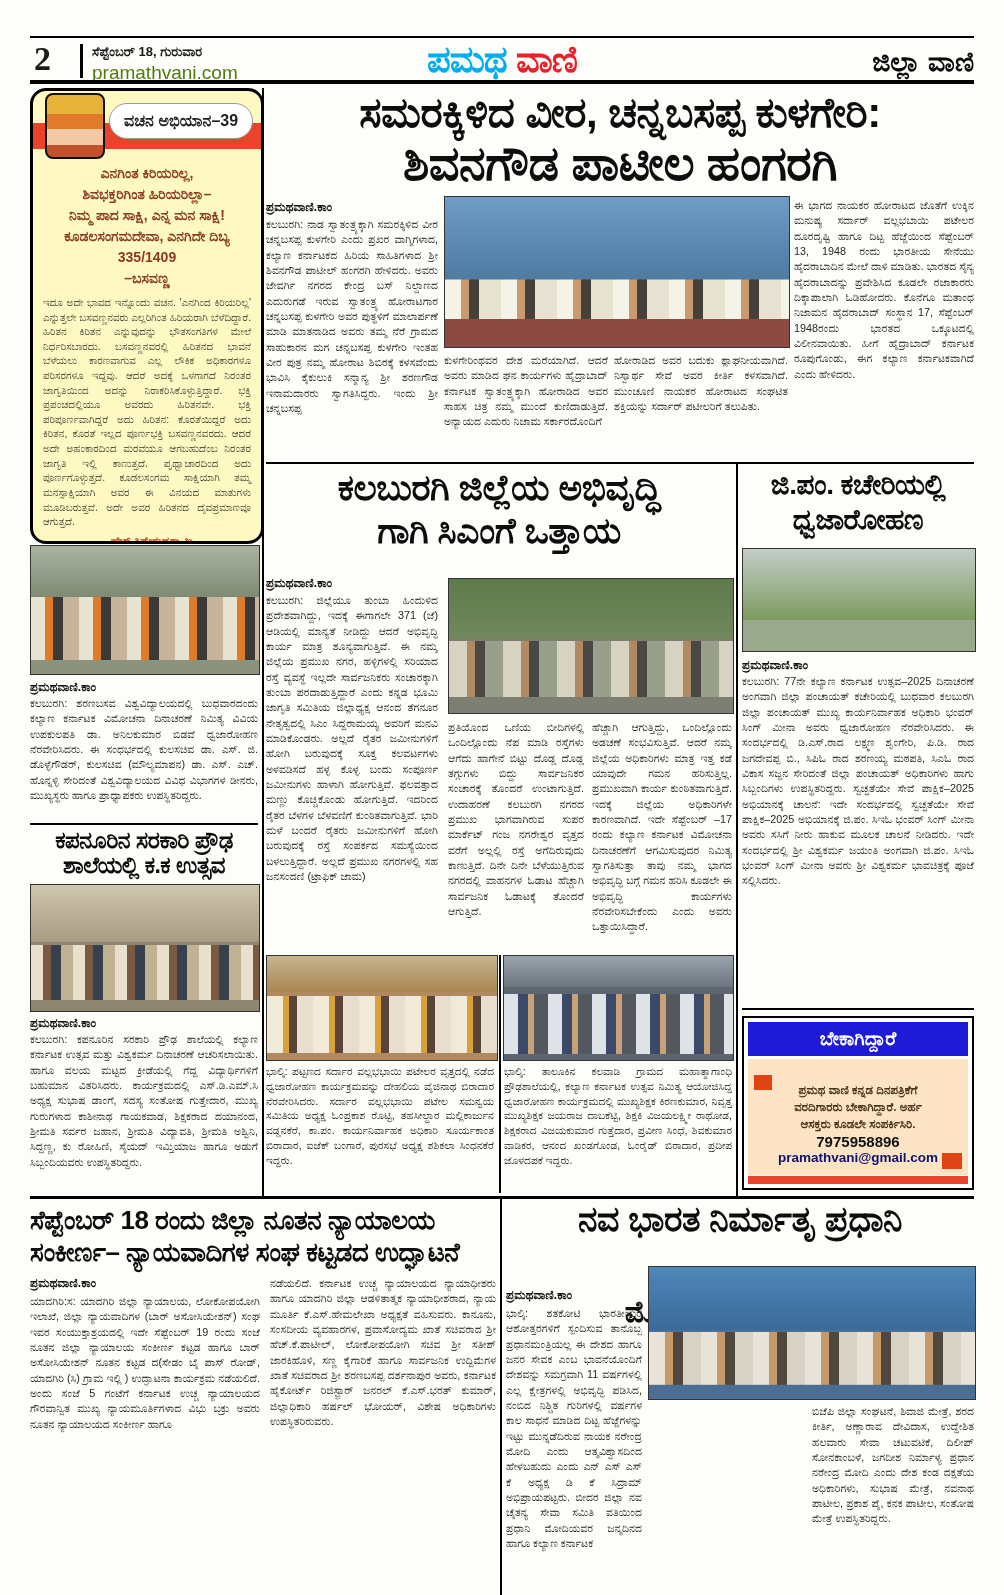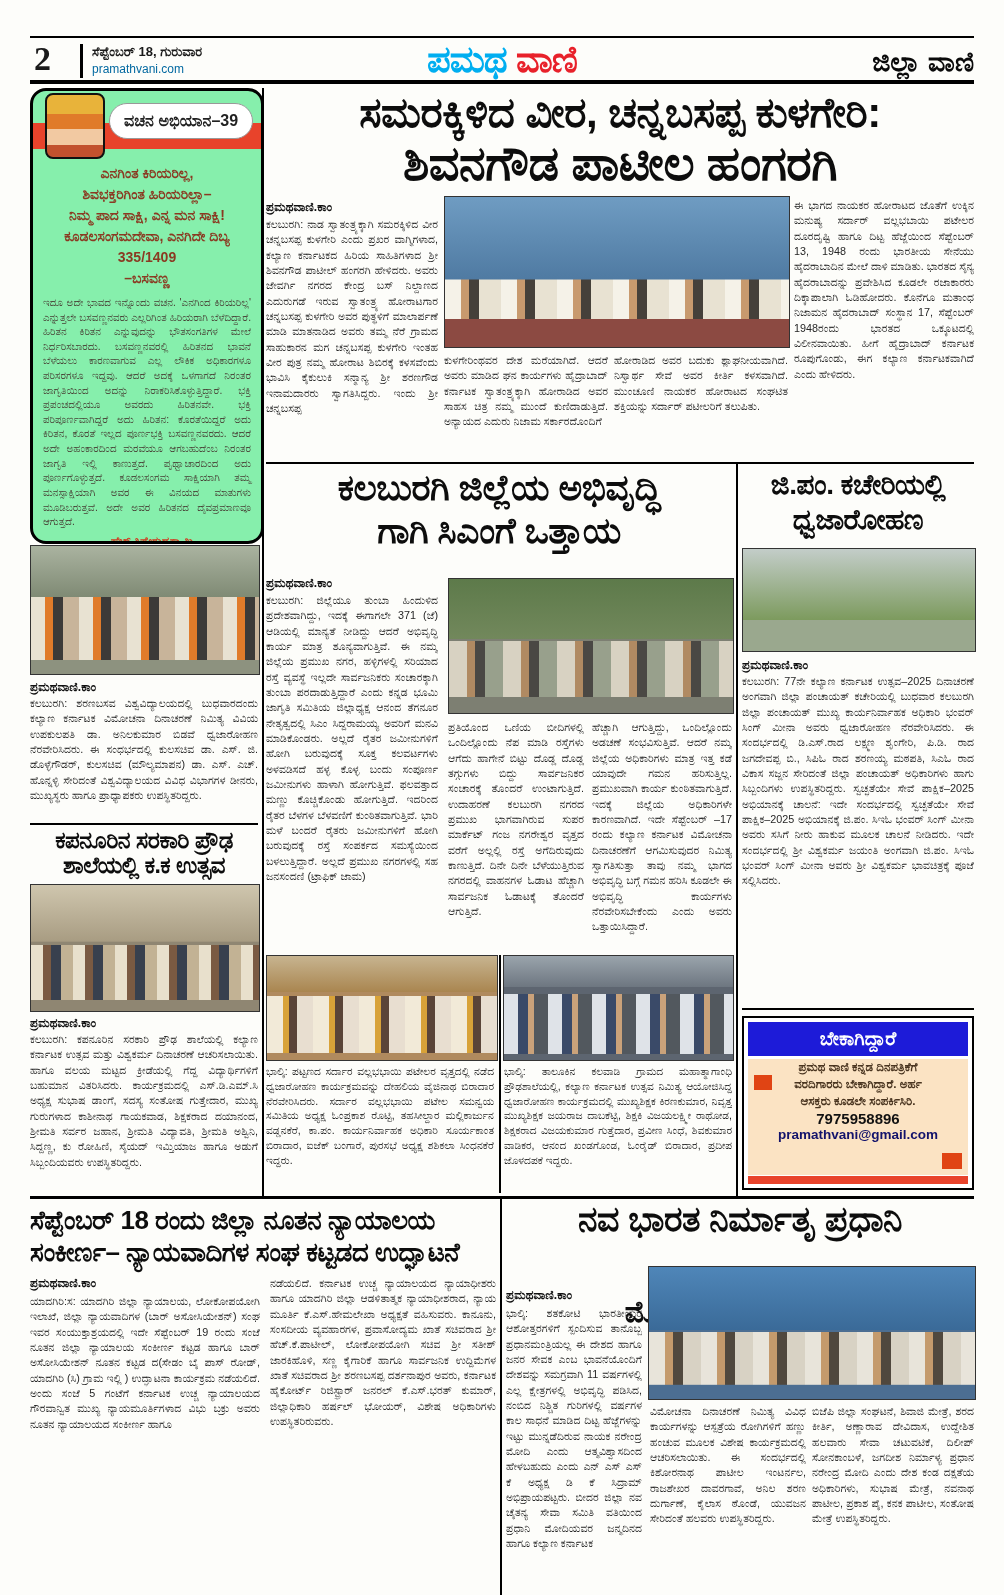"pramathvani.com" div.abs { color: #0369a1 -> #4d7c0f; font-size: 12px -> 19px }
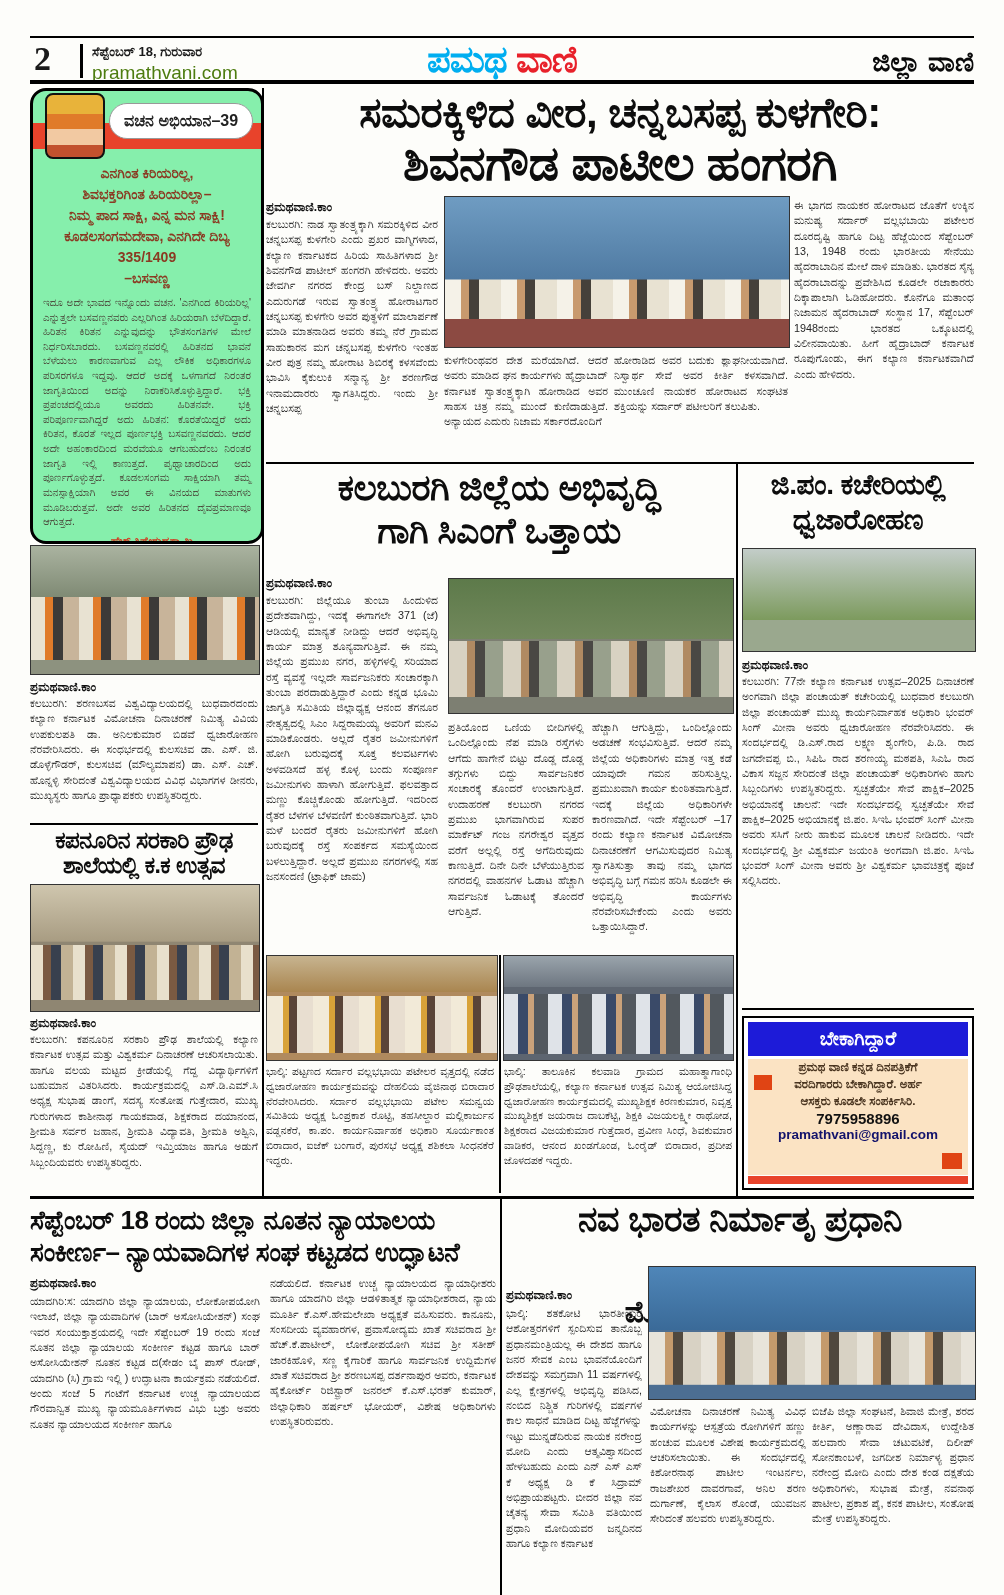"ವಚನ ಅಭಿಯಾನ–39" .vbox { background: #86efac -> #fef9c3 }
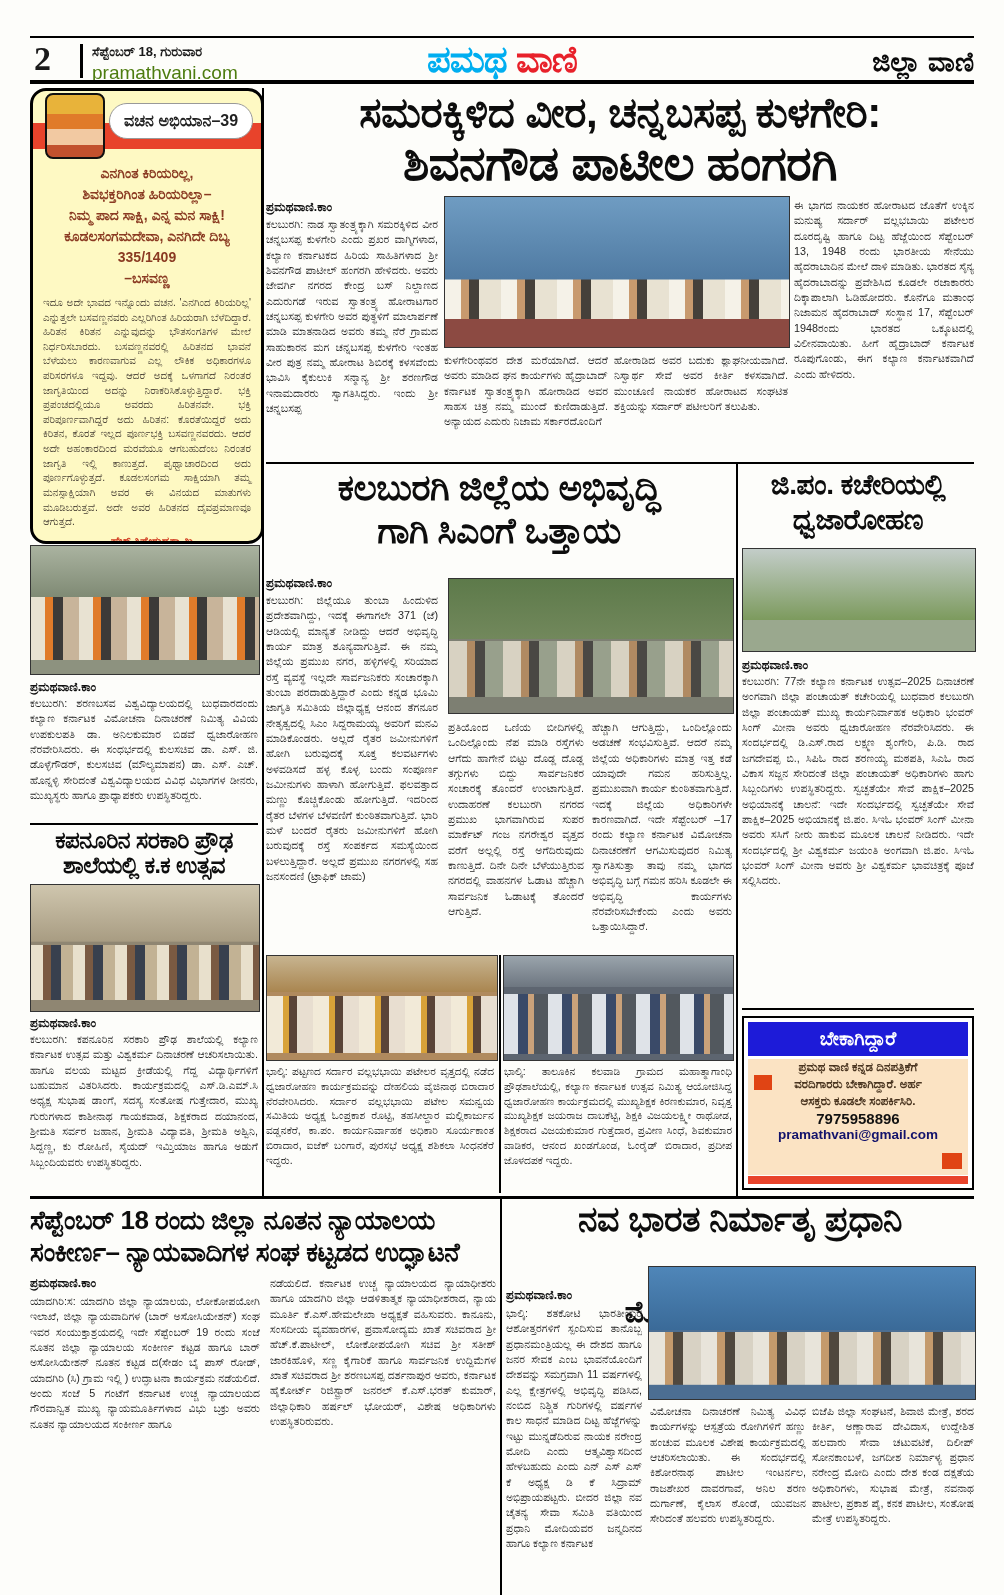"ಪ್ರಮಥ ವಾಣಿ ಕನ್ನಡ ದಿನಪತ್ರಿಕೆಗೆ" .cbody { padding-top: 0 -> 23px }
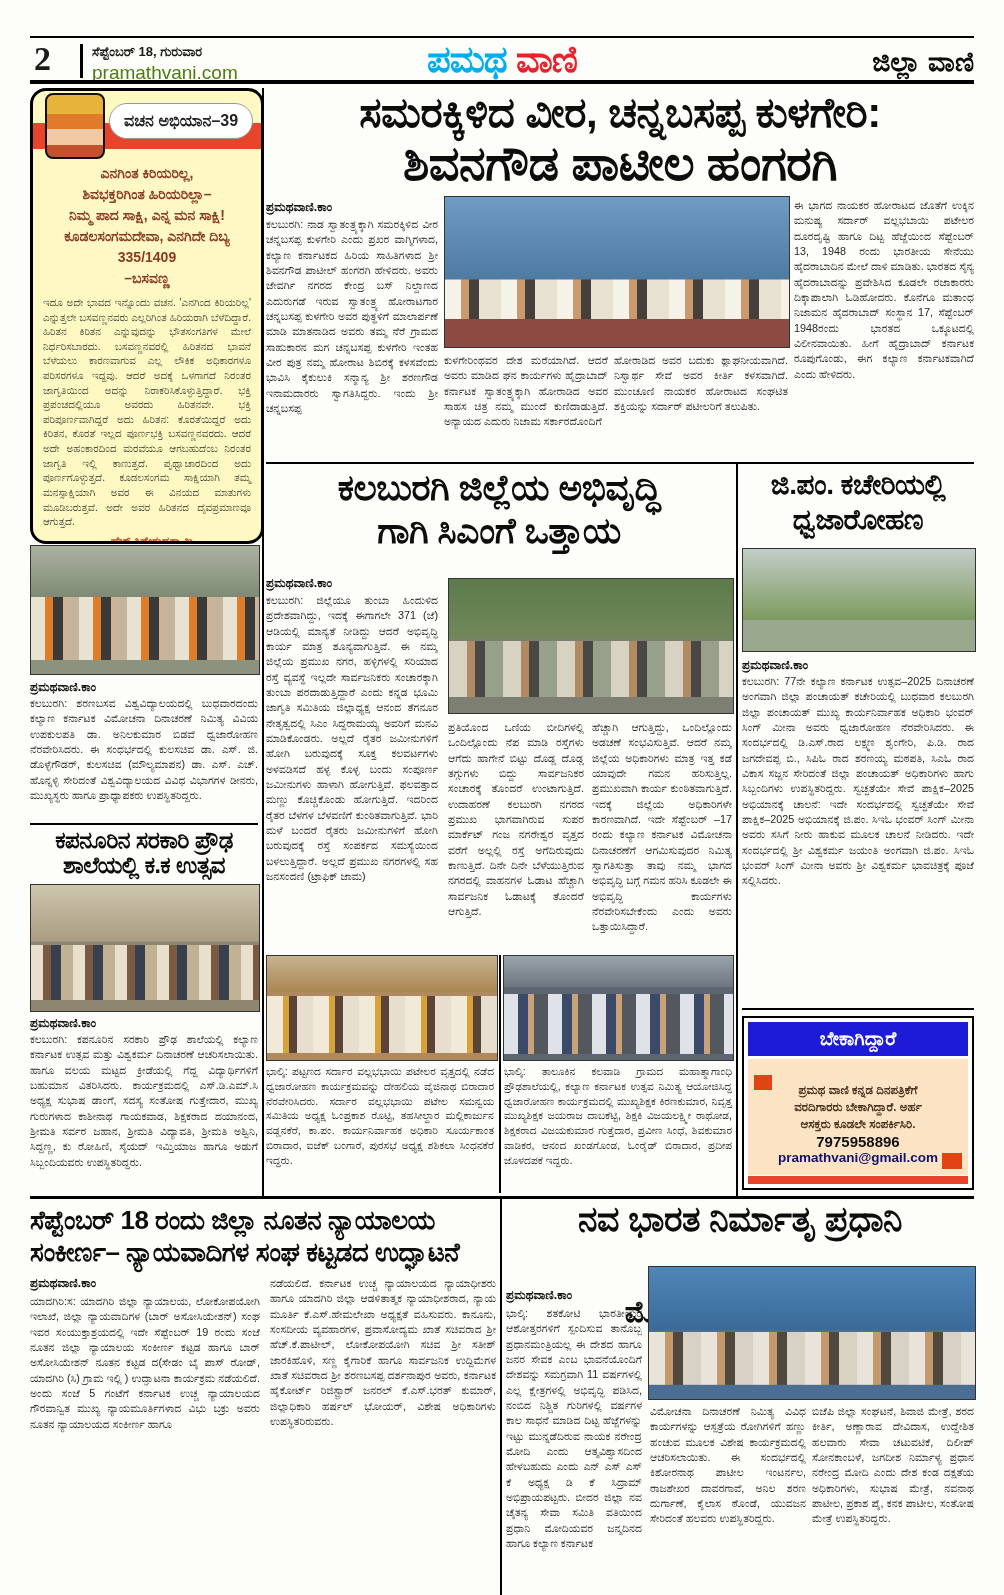"ವಿಮೋಚನಾ ದಿನಾಚರಣೆ ನಿಮಿತ್ಯ ವಿವಿಧ" div.abs { html: <div>ವಿಮೋಚನಾ ದಿನಾಚರಣೆ ನಿಮಿತ್ಯ ವಿವಿಧ ಕಾರ್ಯಗಳನ್ನು ಆಸ್ಪತ್ರೆಯ ರೋಗಿಗಳಿಗೆ ಹಣ್ಣು ಹಂಚುವ ಮೂಲಕ ವಿಶೇಷ ಕಾರ್ಯಕ್ರಮದಲ್ಲಿ ಆಚರಿಸಲಾಯಿತು. ಈ ಸಂದರ್ಭದಲ್ಲಿ ಕಿಶೋರನಾಥ ಪಾಟೀಲ ಇಂಟರ್ನಲ, ರಾಜಶೇಖರ ದಾವರಗಾವೆ, ಅನಿಲ ಶರಣ ದುರ್ಗಾಣೆ, ಕೈಲಾಸ ಠೊಂಡೆ, ಯುವಜನ ಸೇರಿದಂತೆ ಹಲವರು ಉಪಸ್ಥಿತರಿದ್ದರು.</div> -> none }
